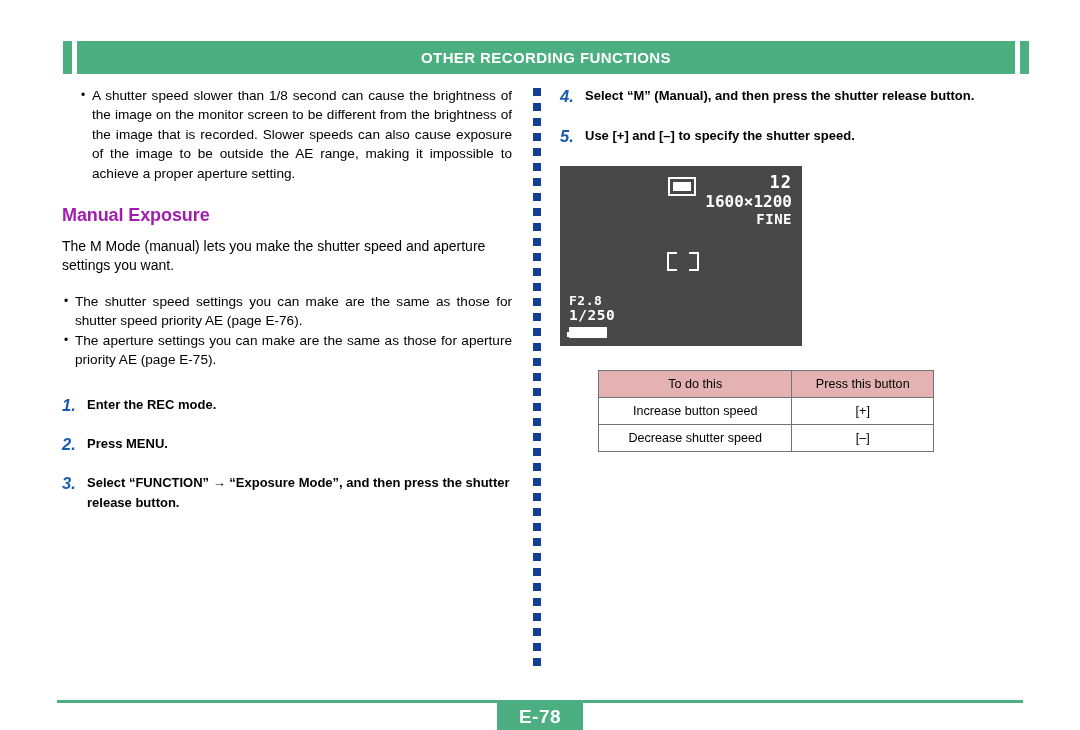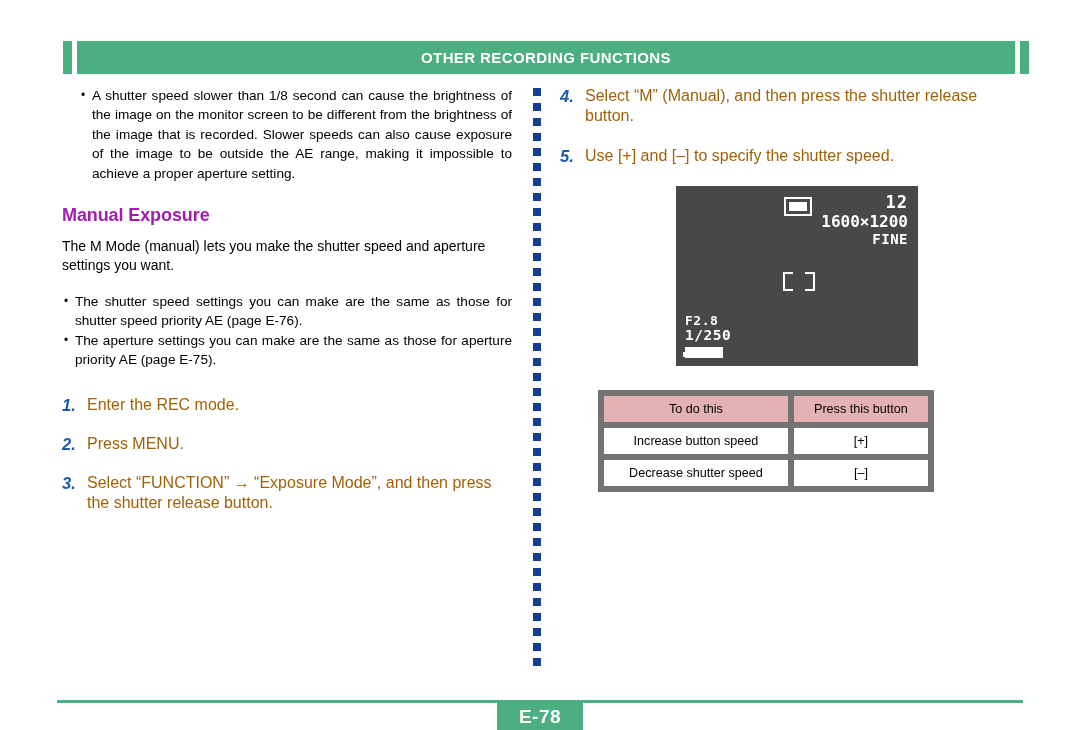"Select “M” (Manual), and then" .step-text { color: #a16207 -> #000000; font-size: 16px -> 13px; font-weight: normal -> bold }
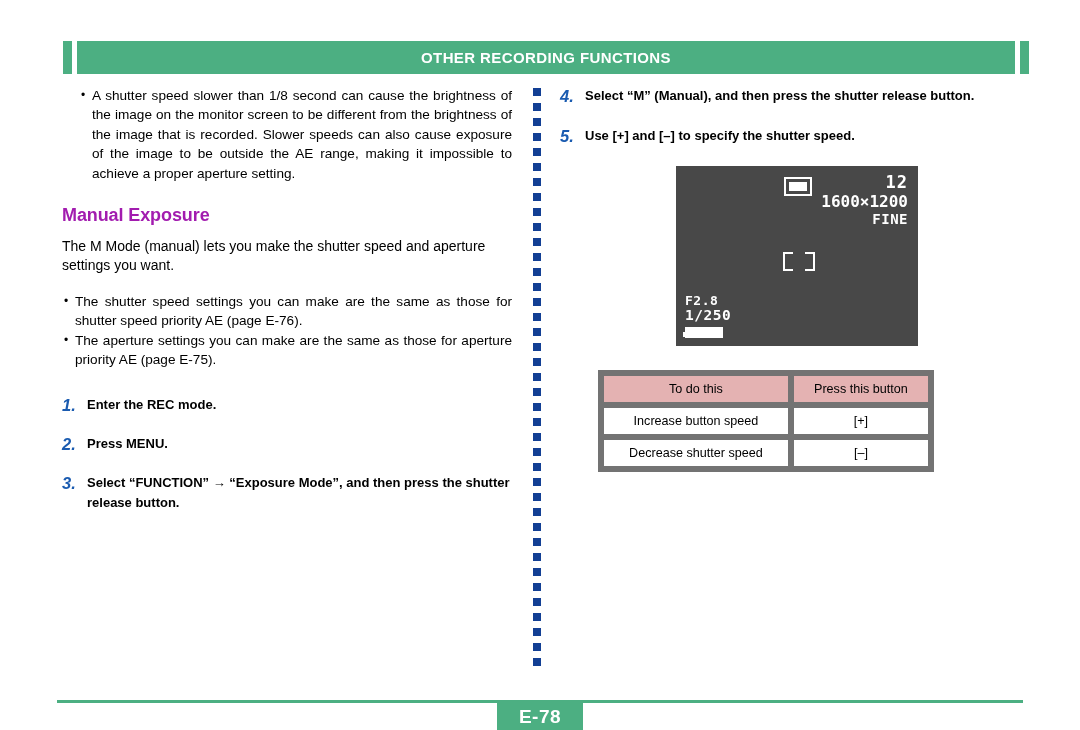"12" .lcd-wrap { margin-left: 116px -> none }
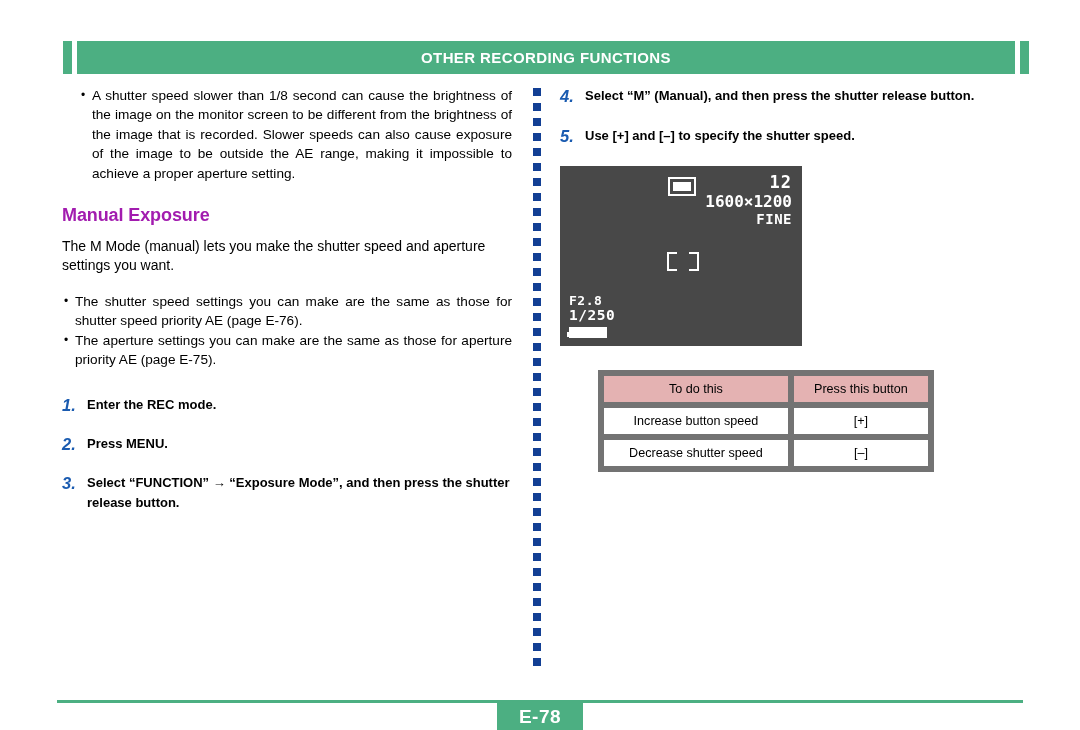"To do this" .btn-table th, .btn-table td { border: 6px solid #737373 -> 1px solid #737373 }
